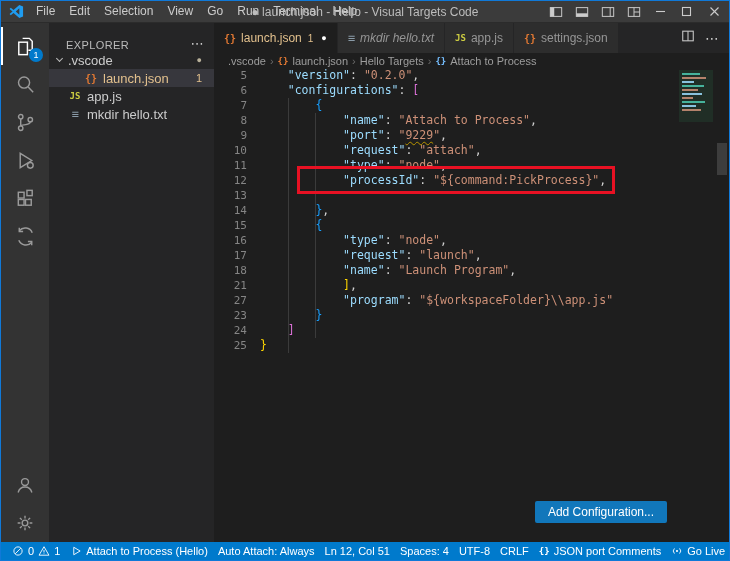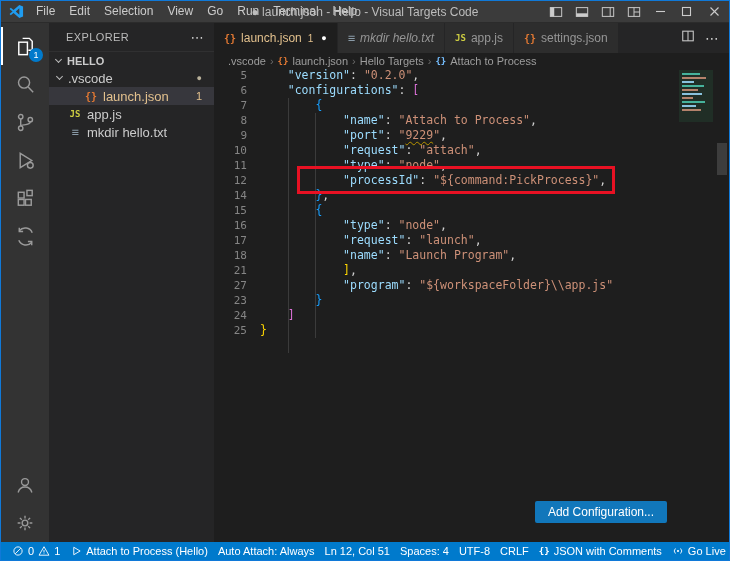"EXPLORER" .sb-header { align-items: center -> flex-end }
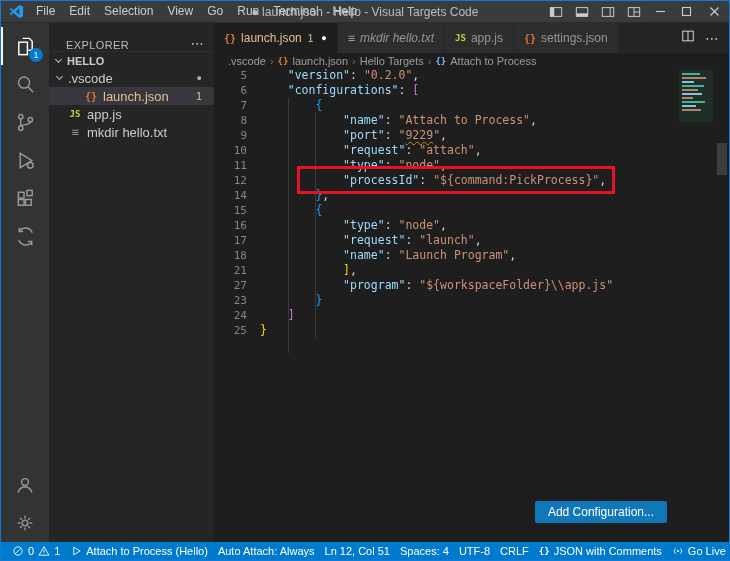"HELLO" div.section-row { html: <div> <span></span> <span>HELLO</span> </div> -> none }
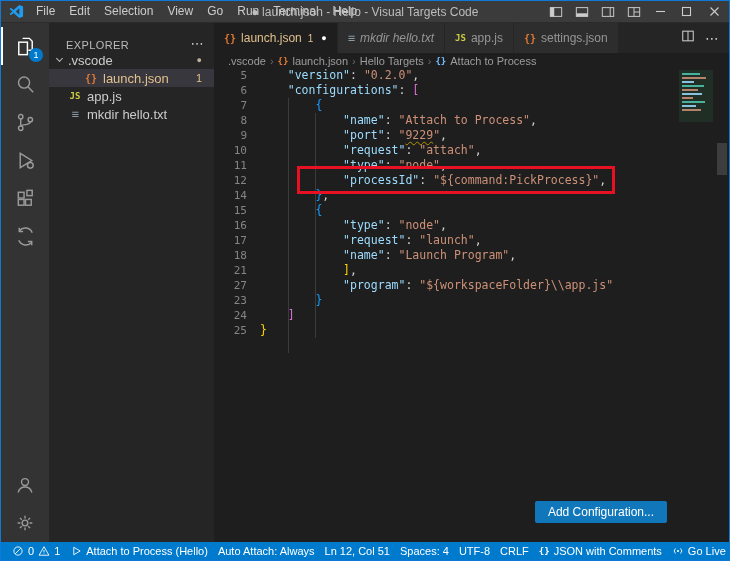"13" div.line { html: none -> <div> <span>13</span> <span></span> </div> }
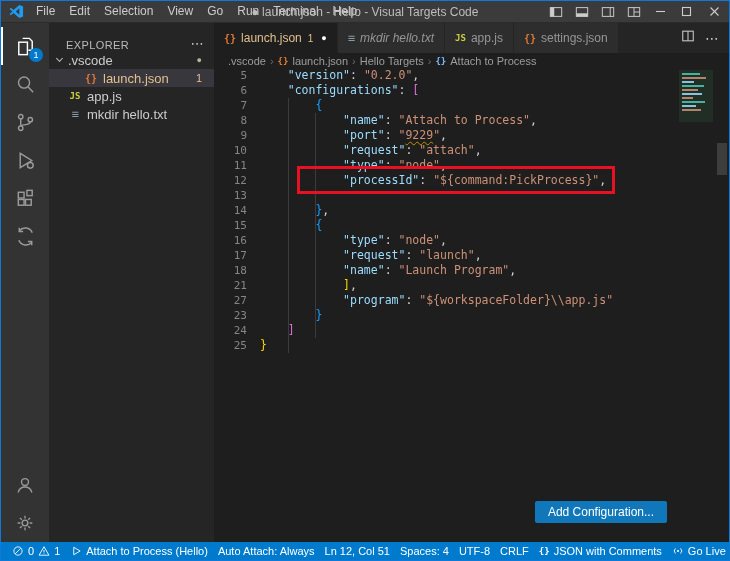"JSON with Comments" span { text: with -> port }
